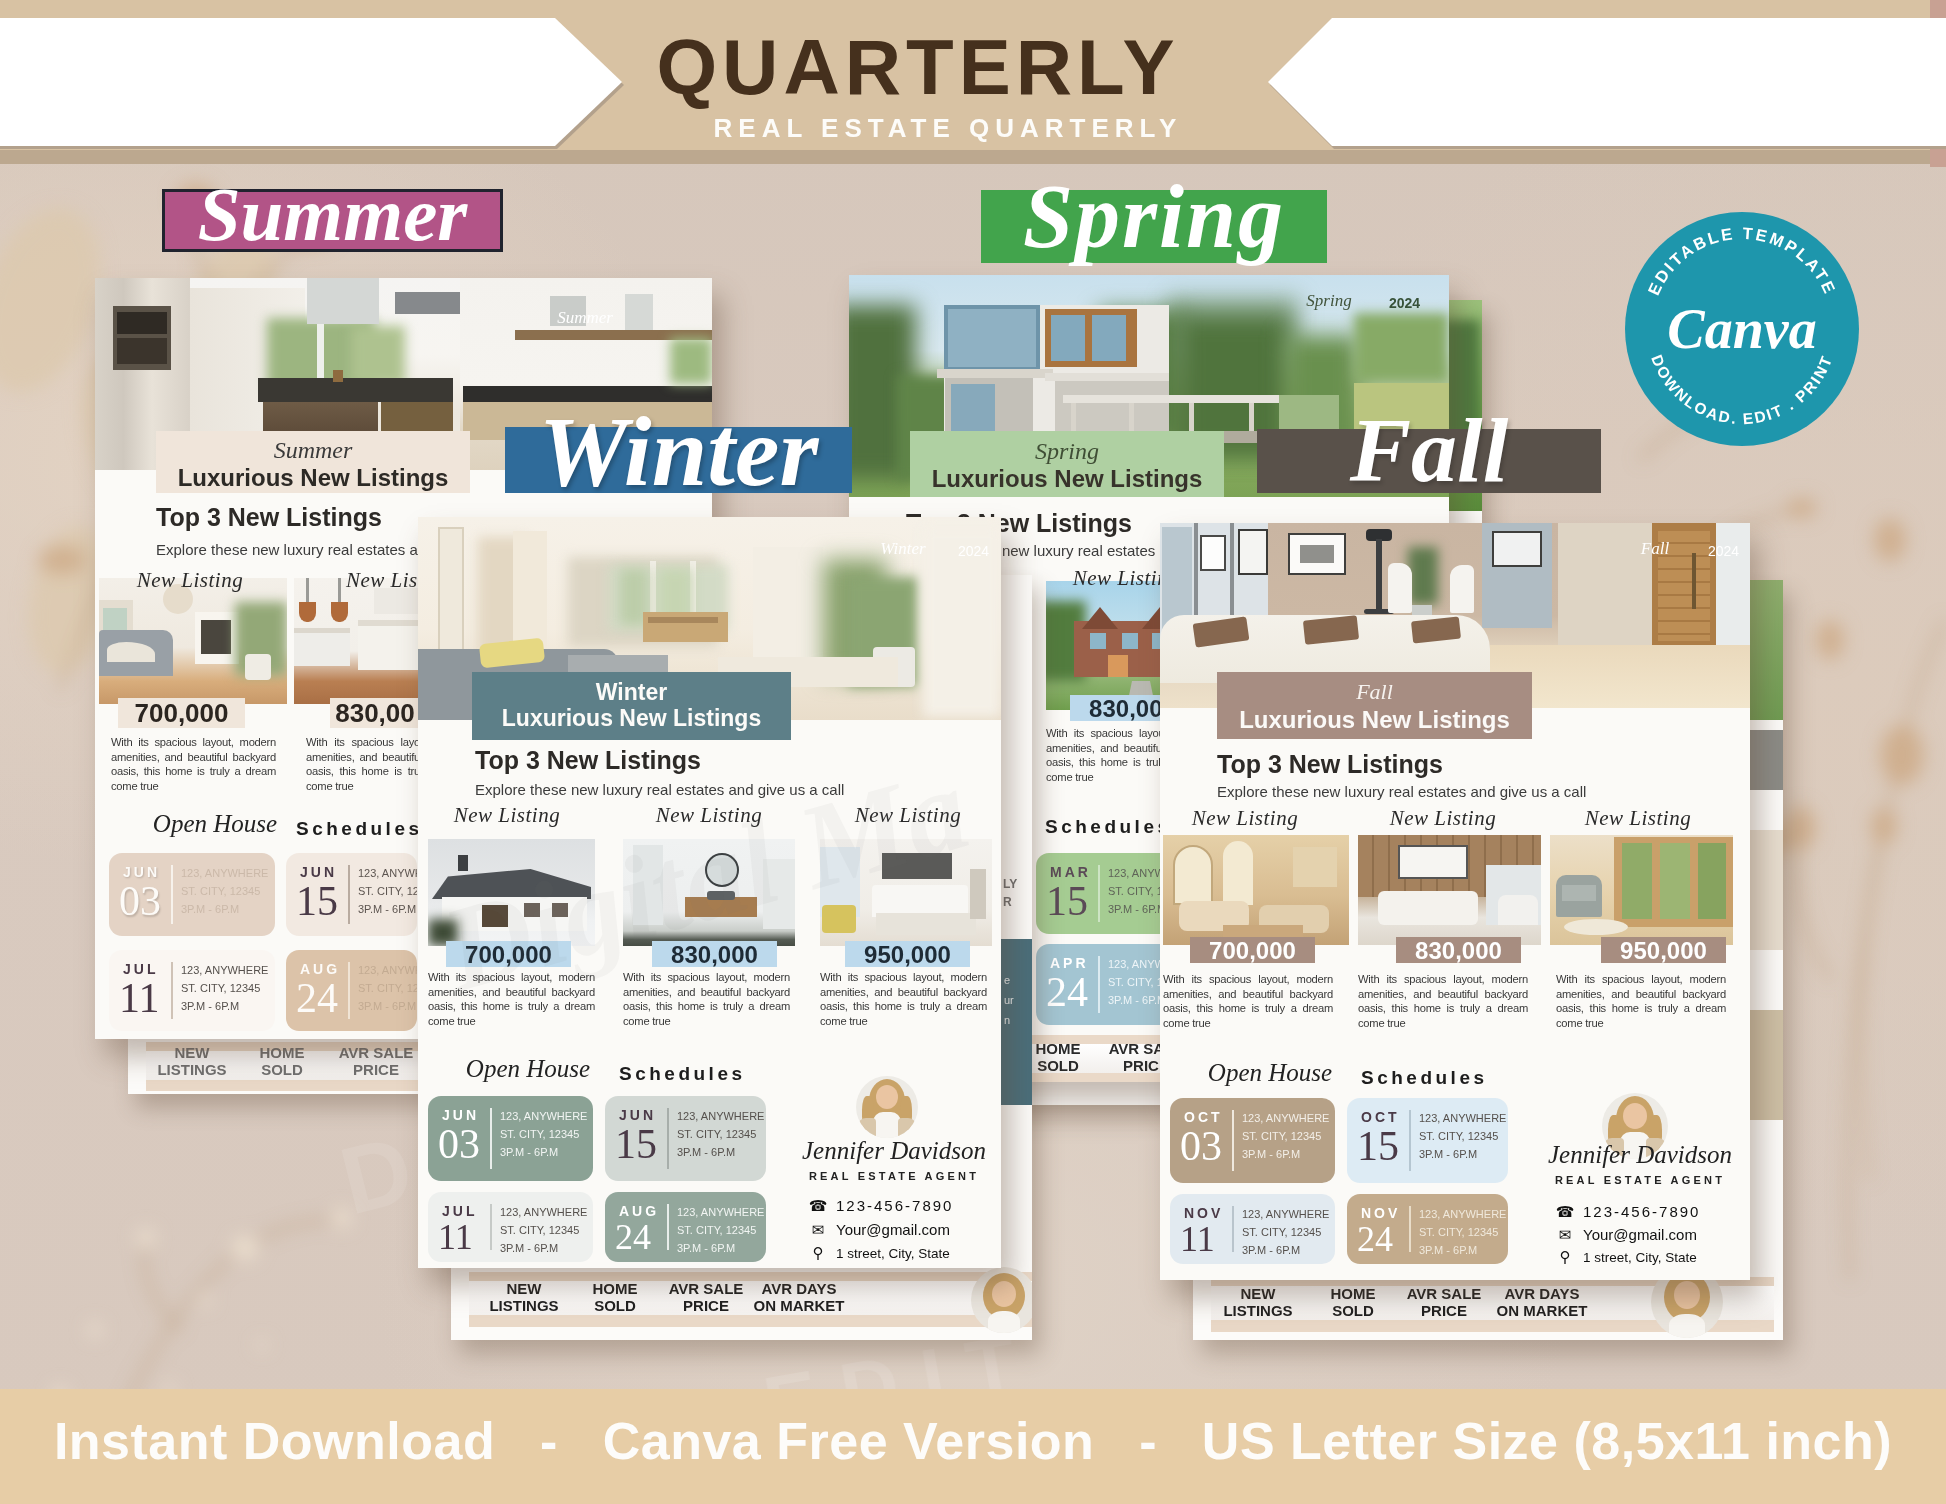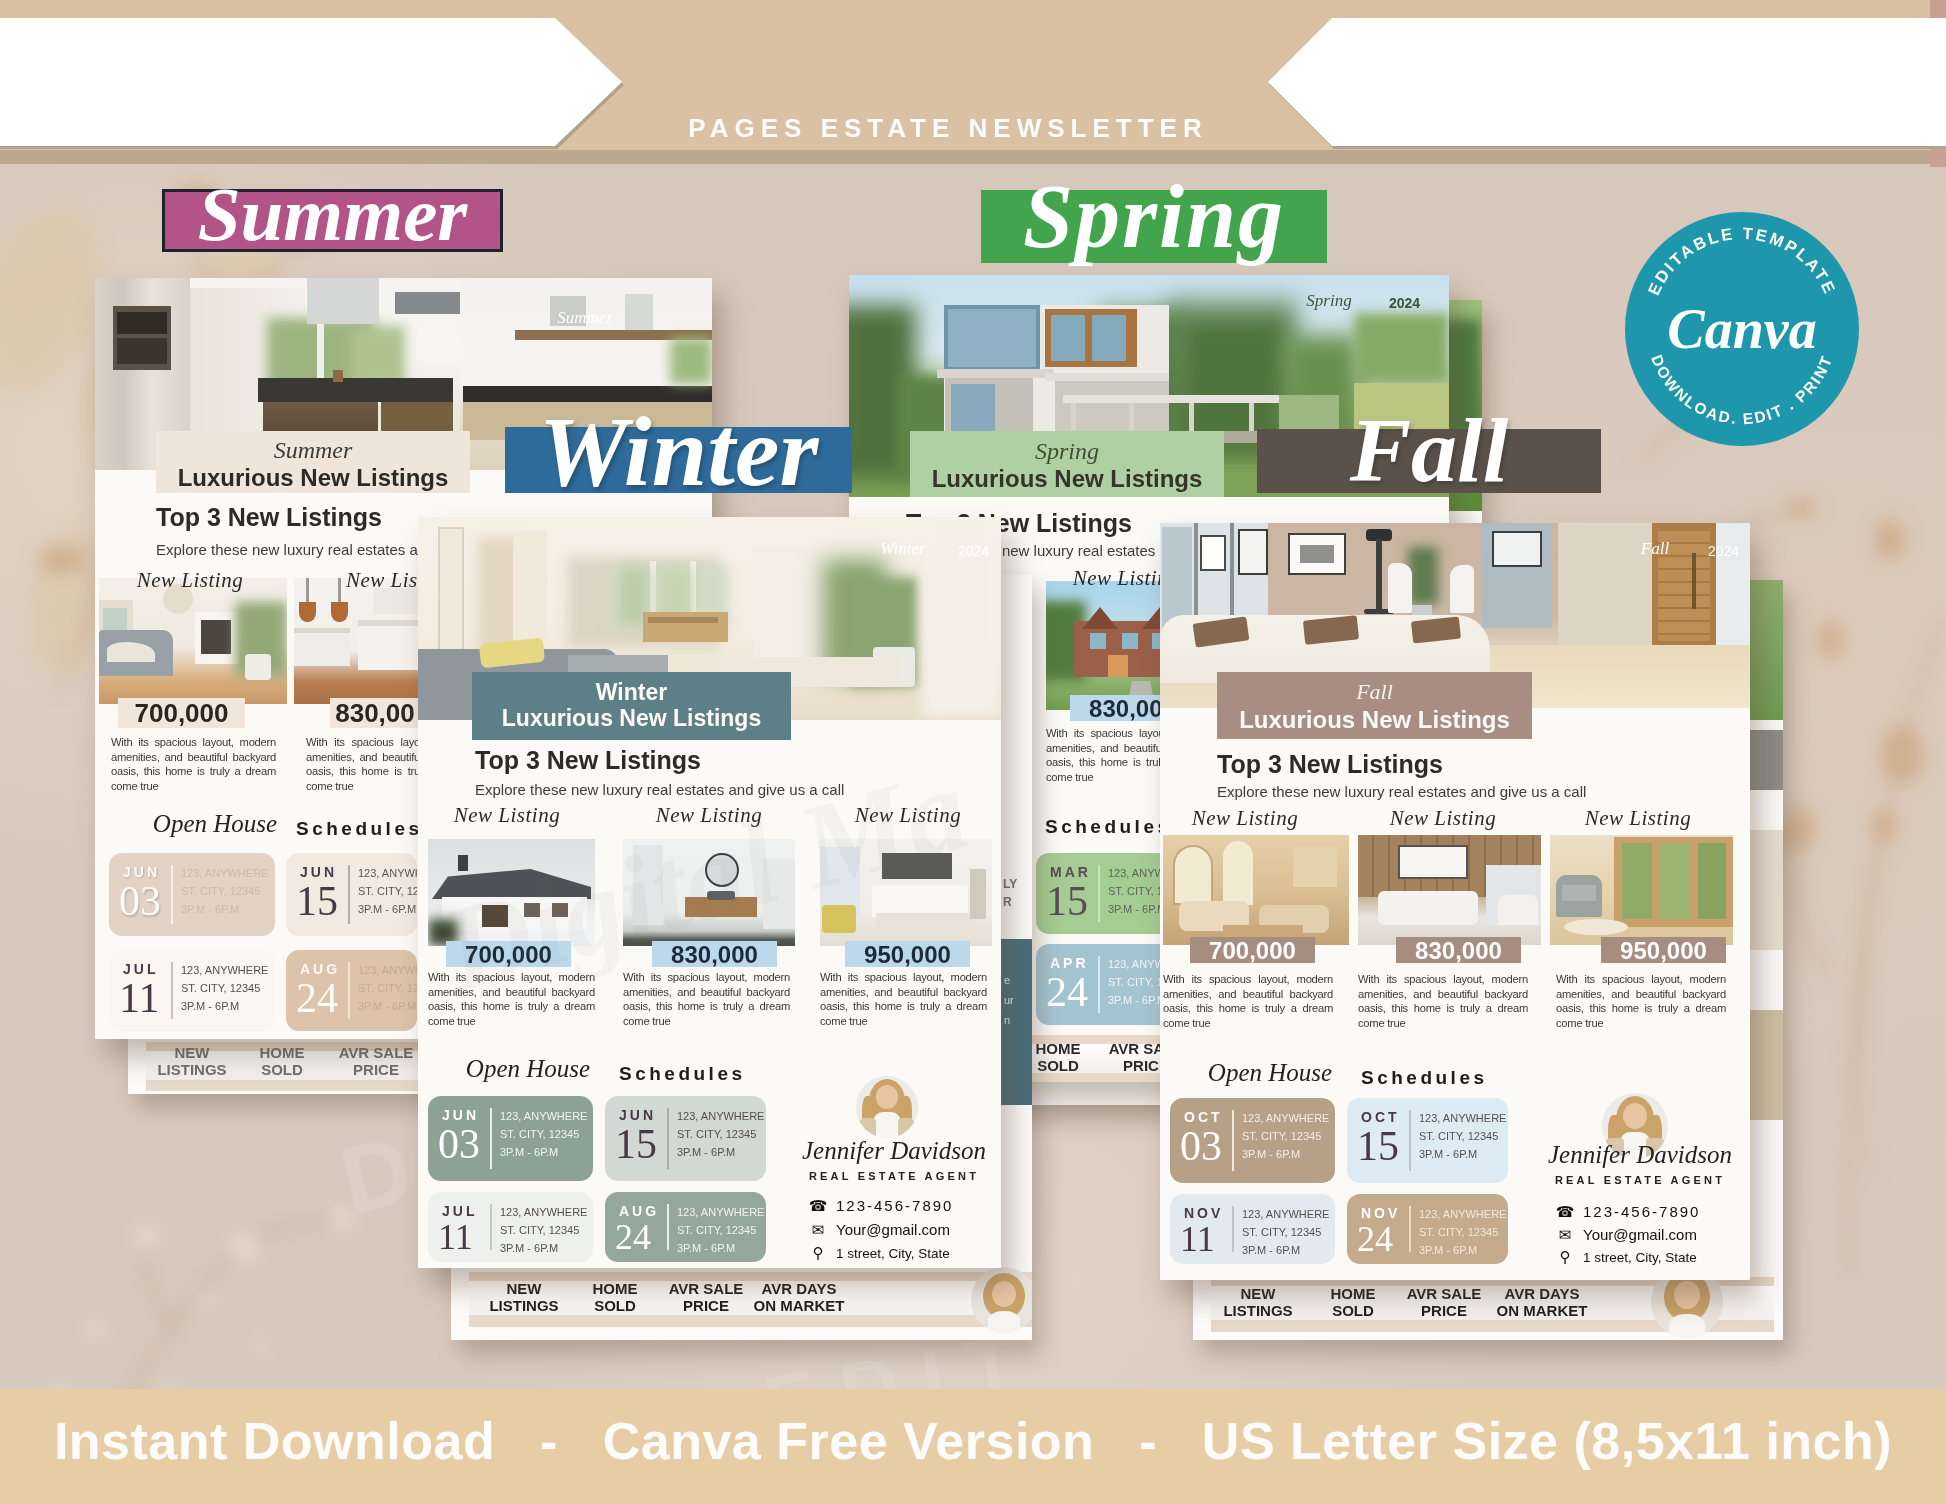"QUARTERLY" div.abs { html: none -> <div>QUARTERLY</div> }
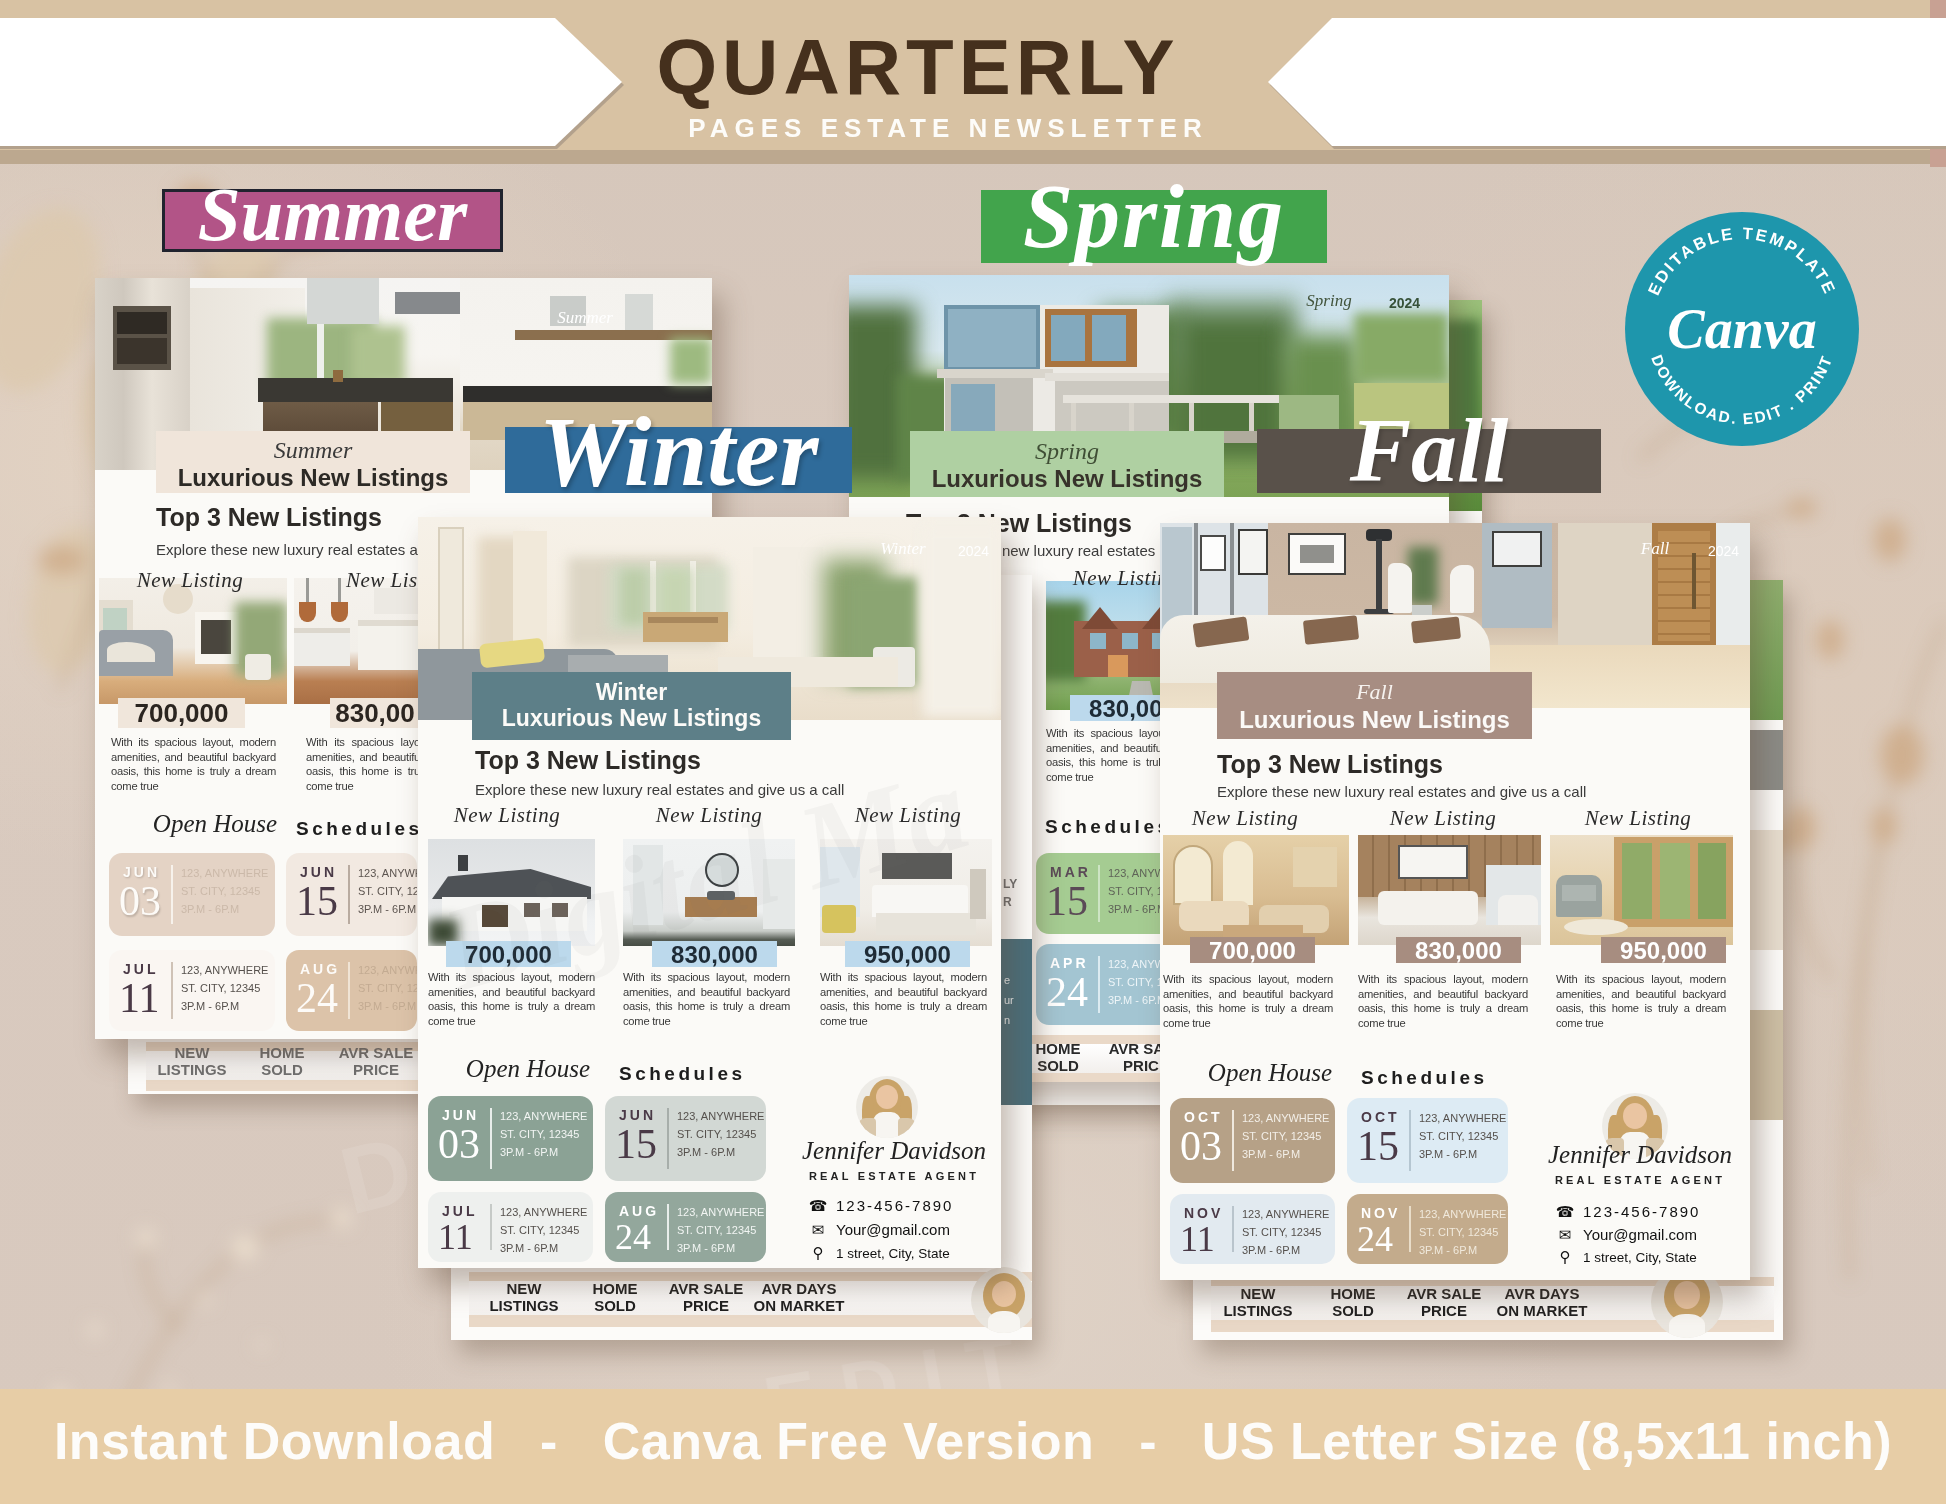"PAGES ESTATE NEWSLETTER" div.abs { text: PAGES ESTATE NEWSLETTER -> REAL ESTATE QUARTERLY }
